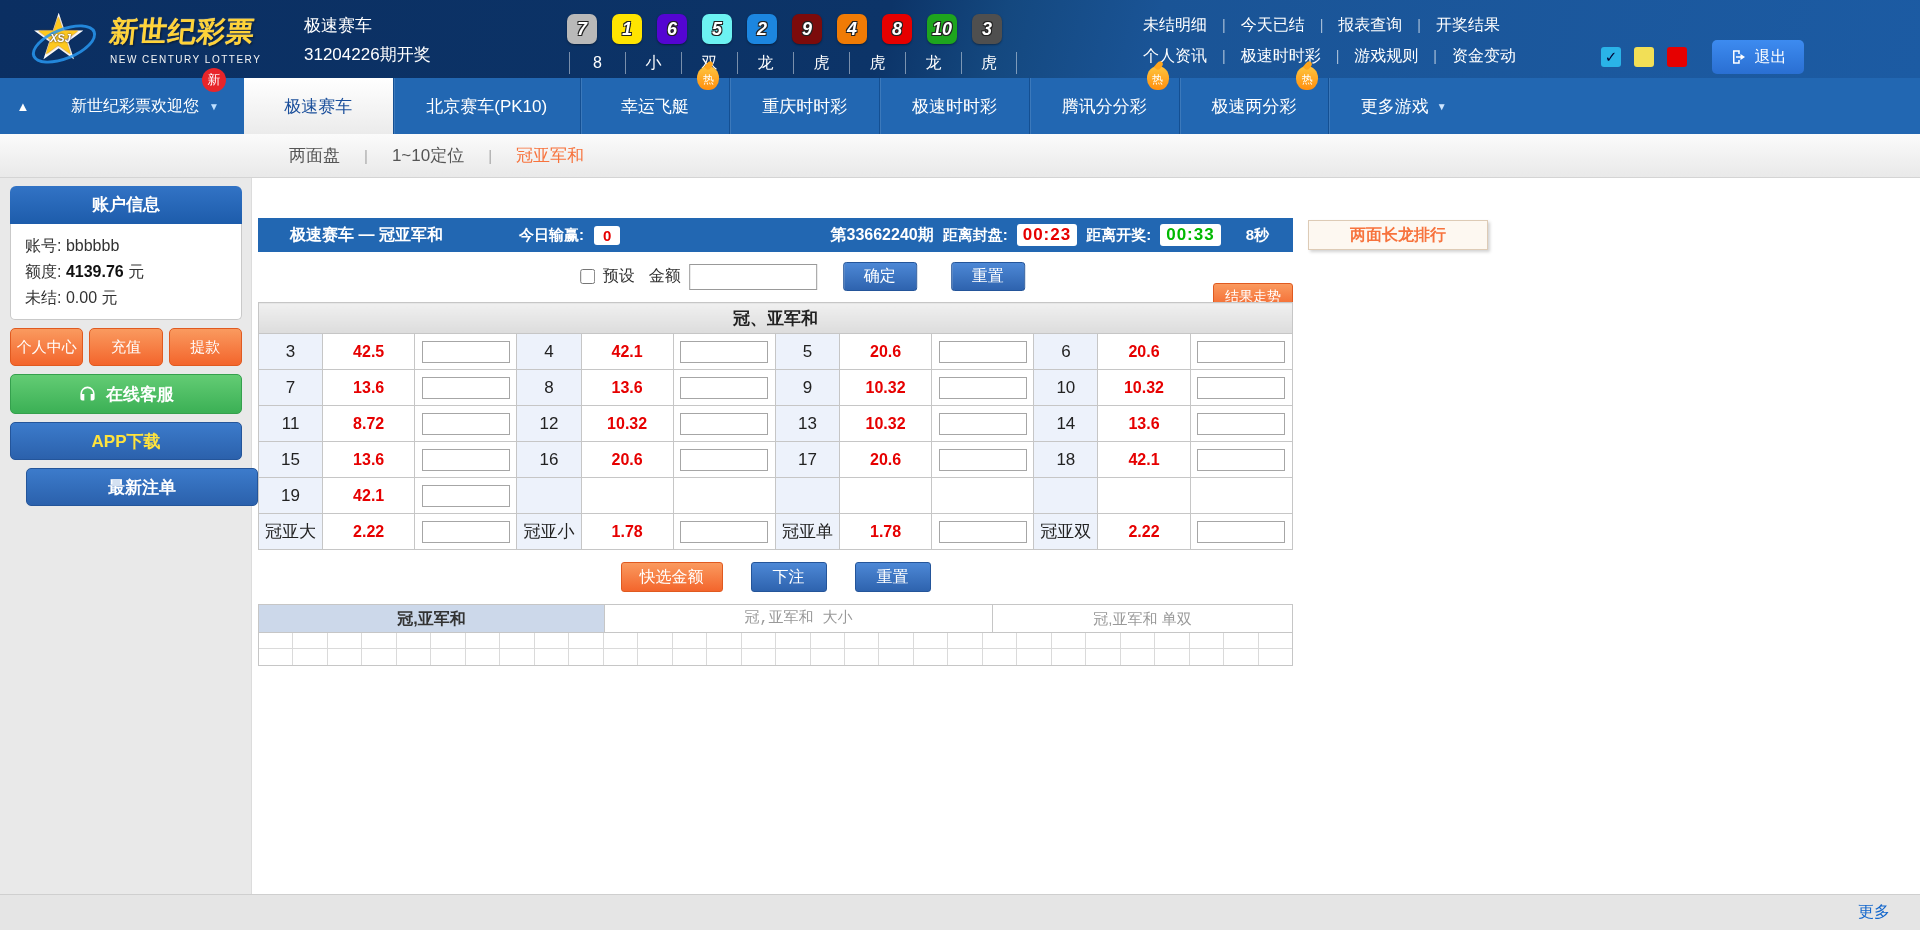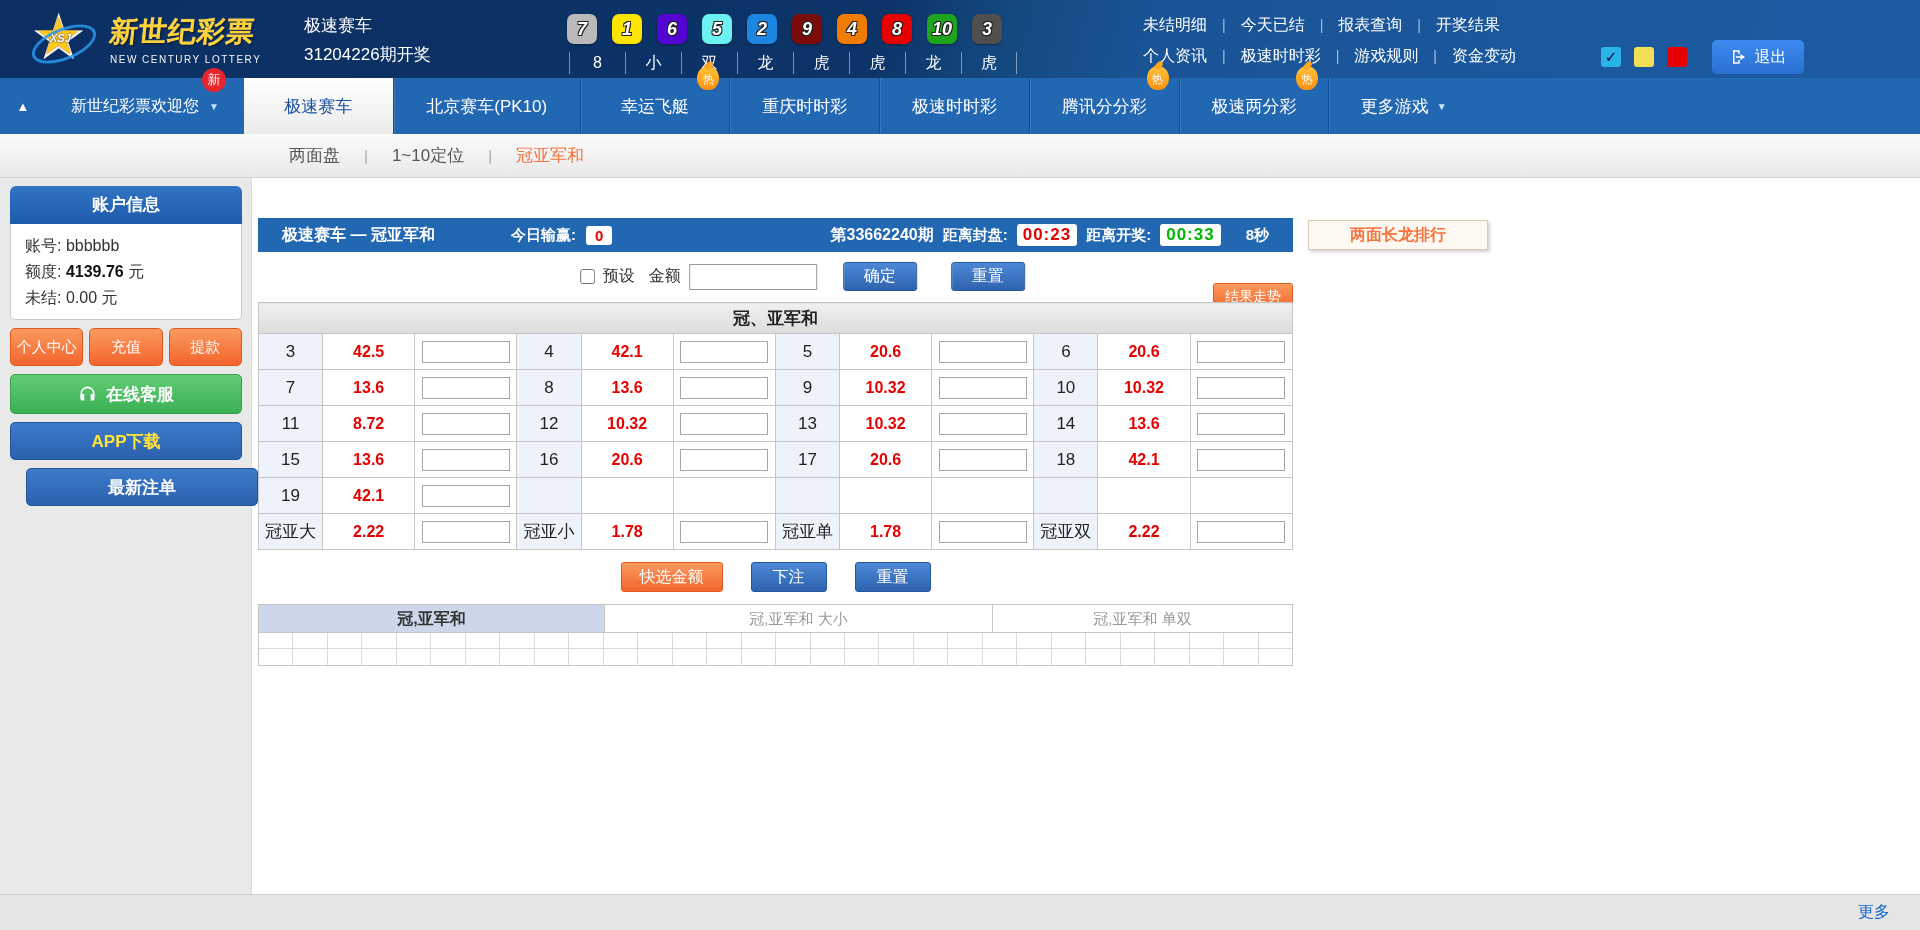"极速赛车 — 冠亚军和" .p-title { margin-left: none -> 8px }
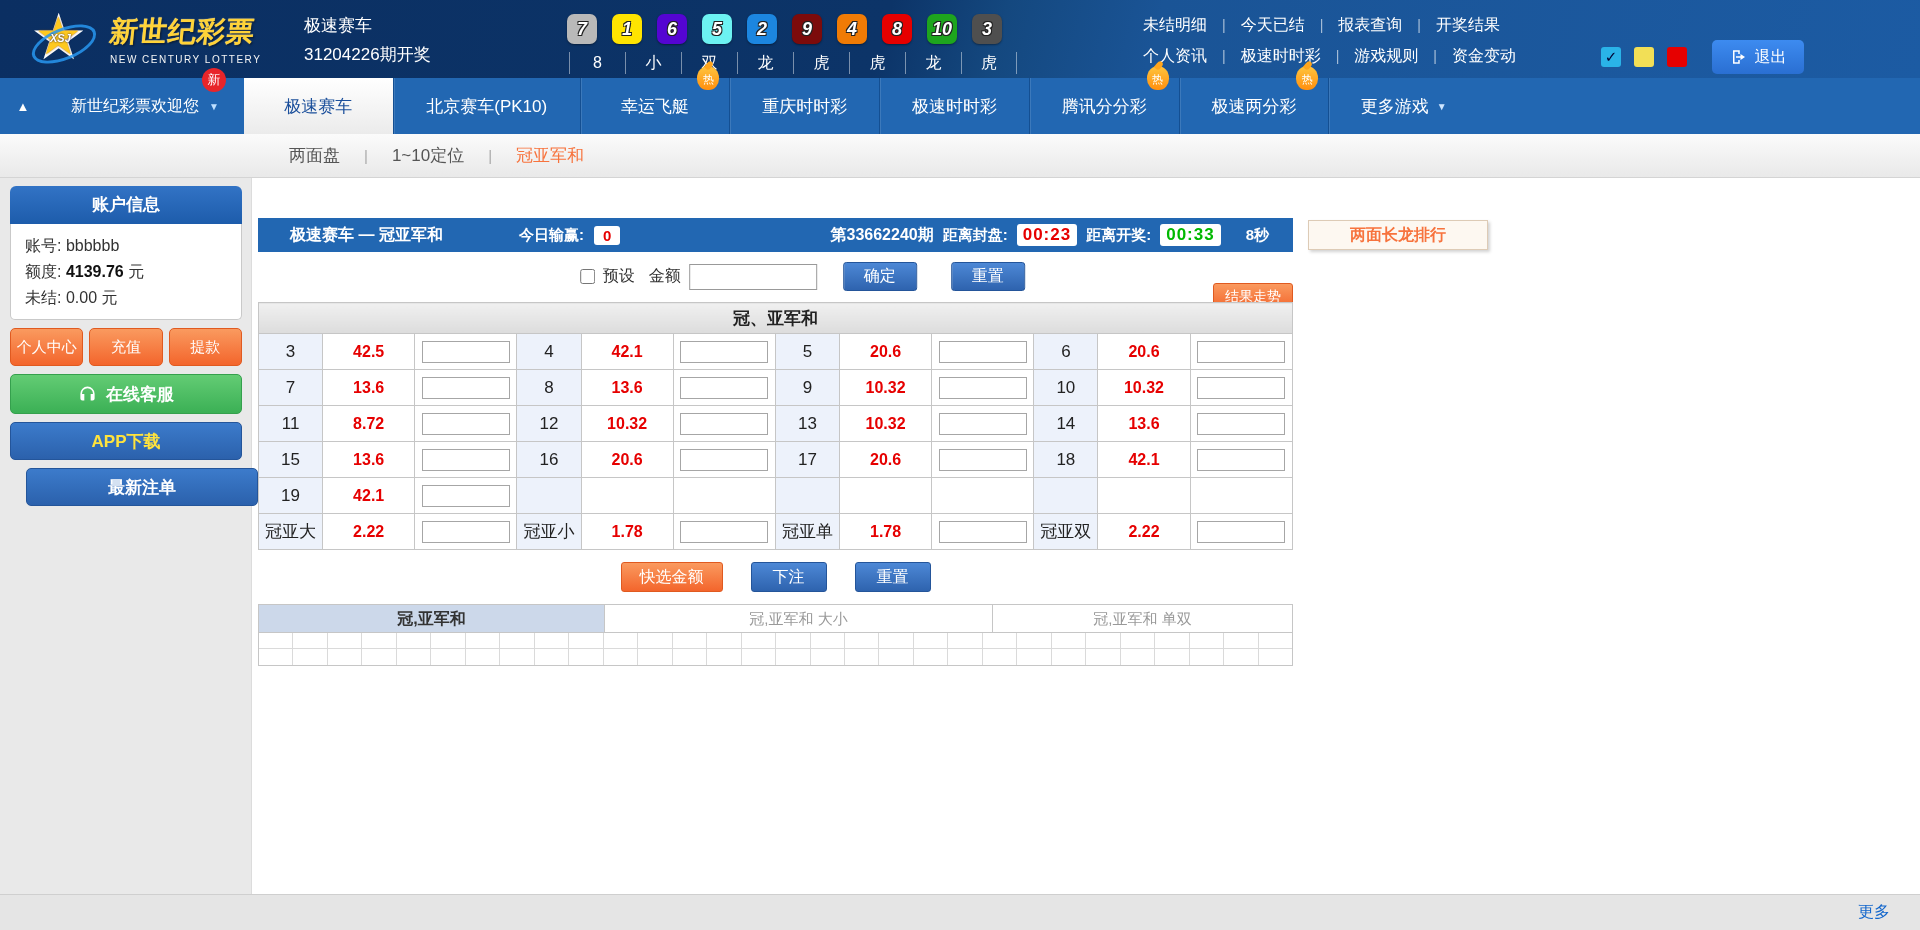"冠,亚军和 大小" .hh-cell:nth-child(2) { font-family: none -> Liberation Mono, monospace }
